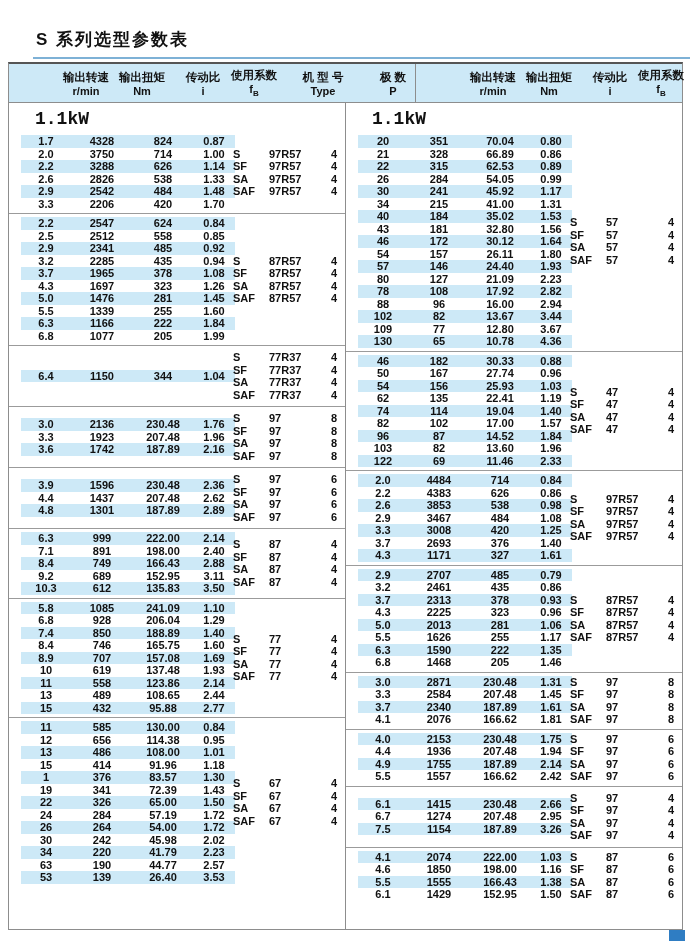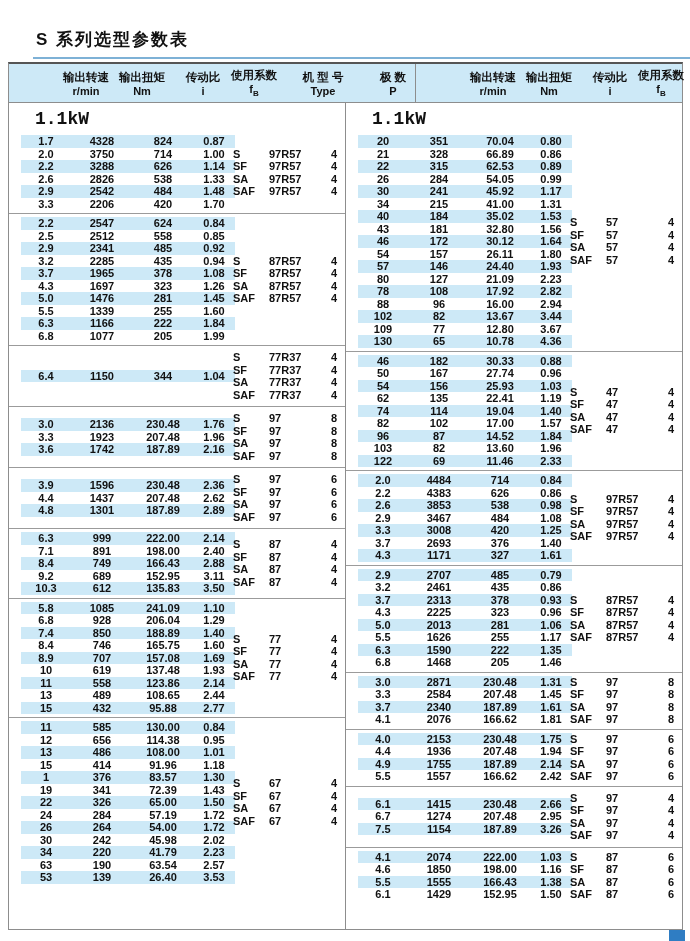"63.54" div.cell { text: 63.54 -> 44.77 }
